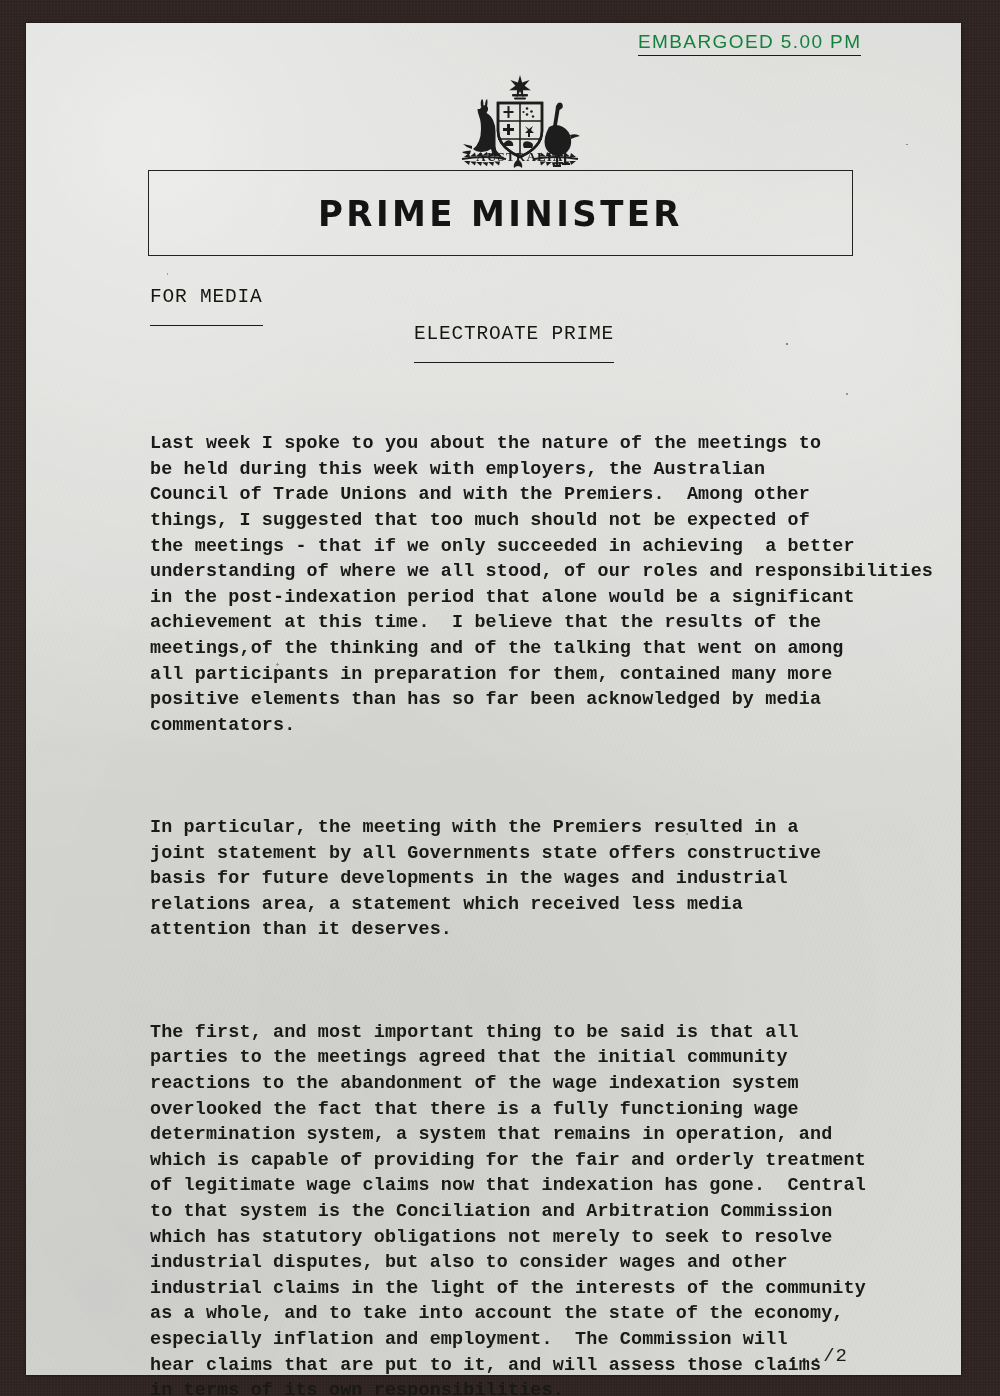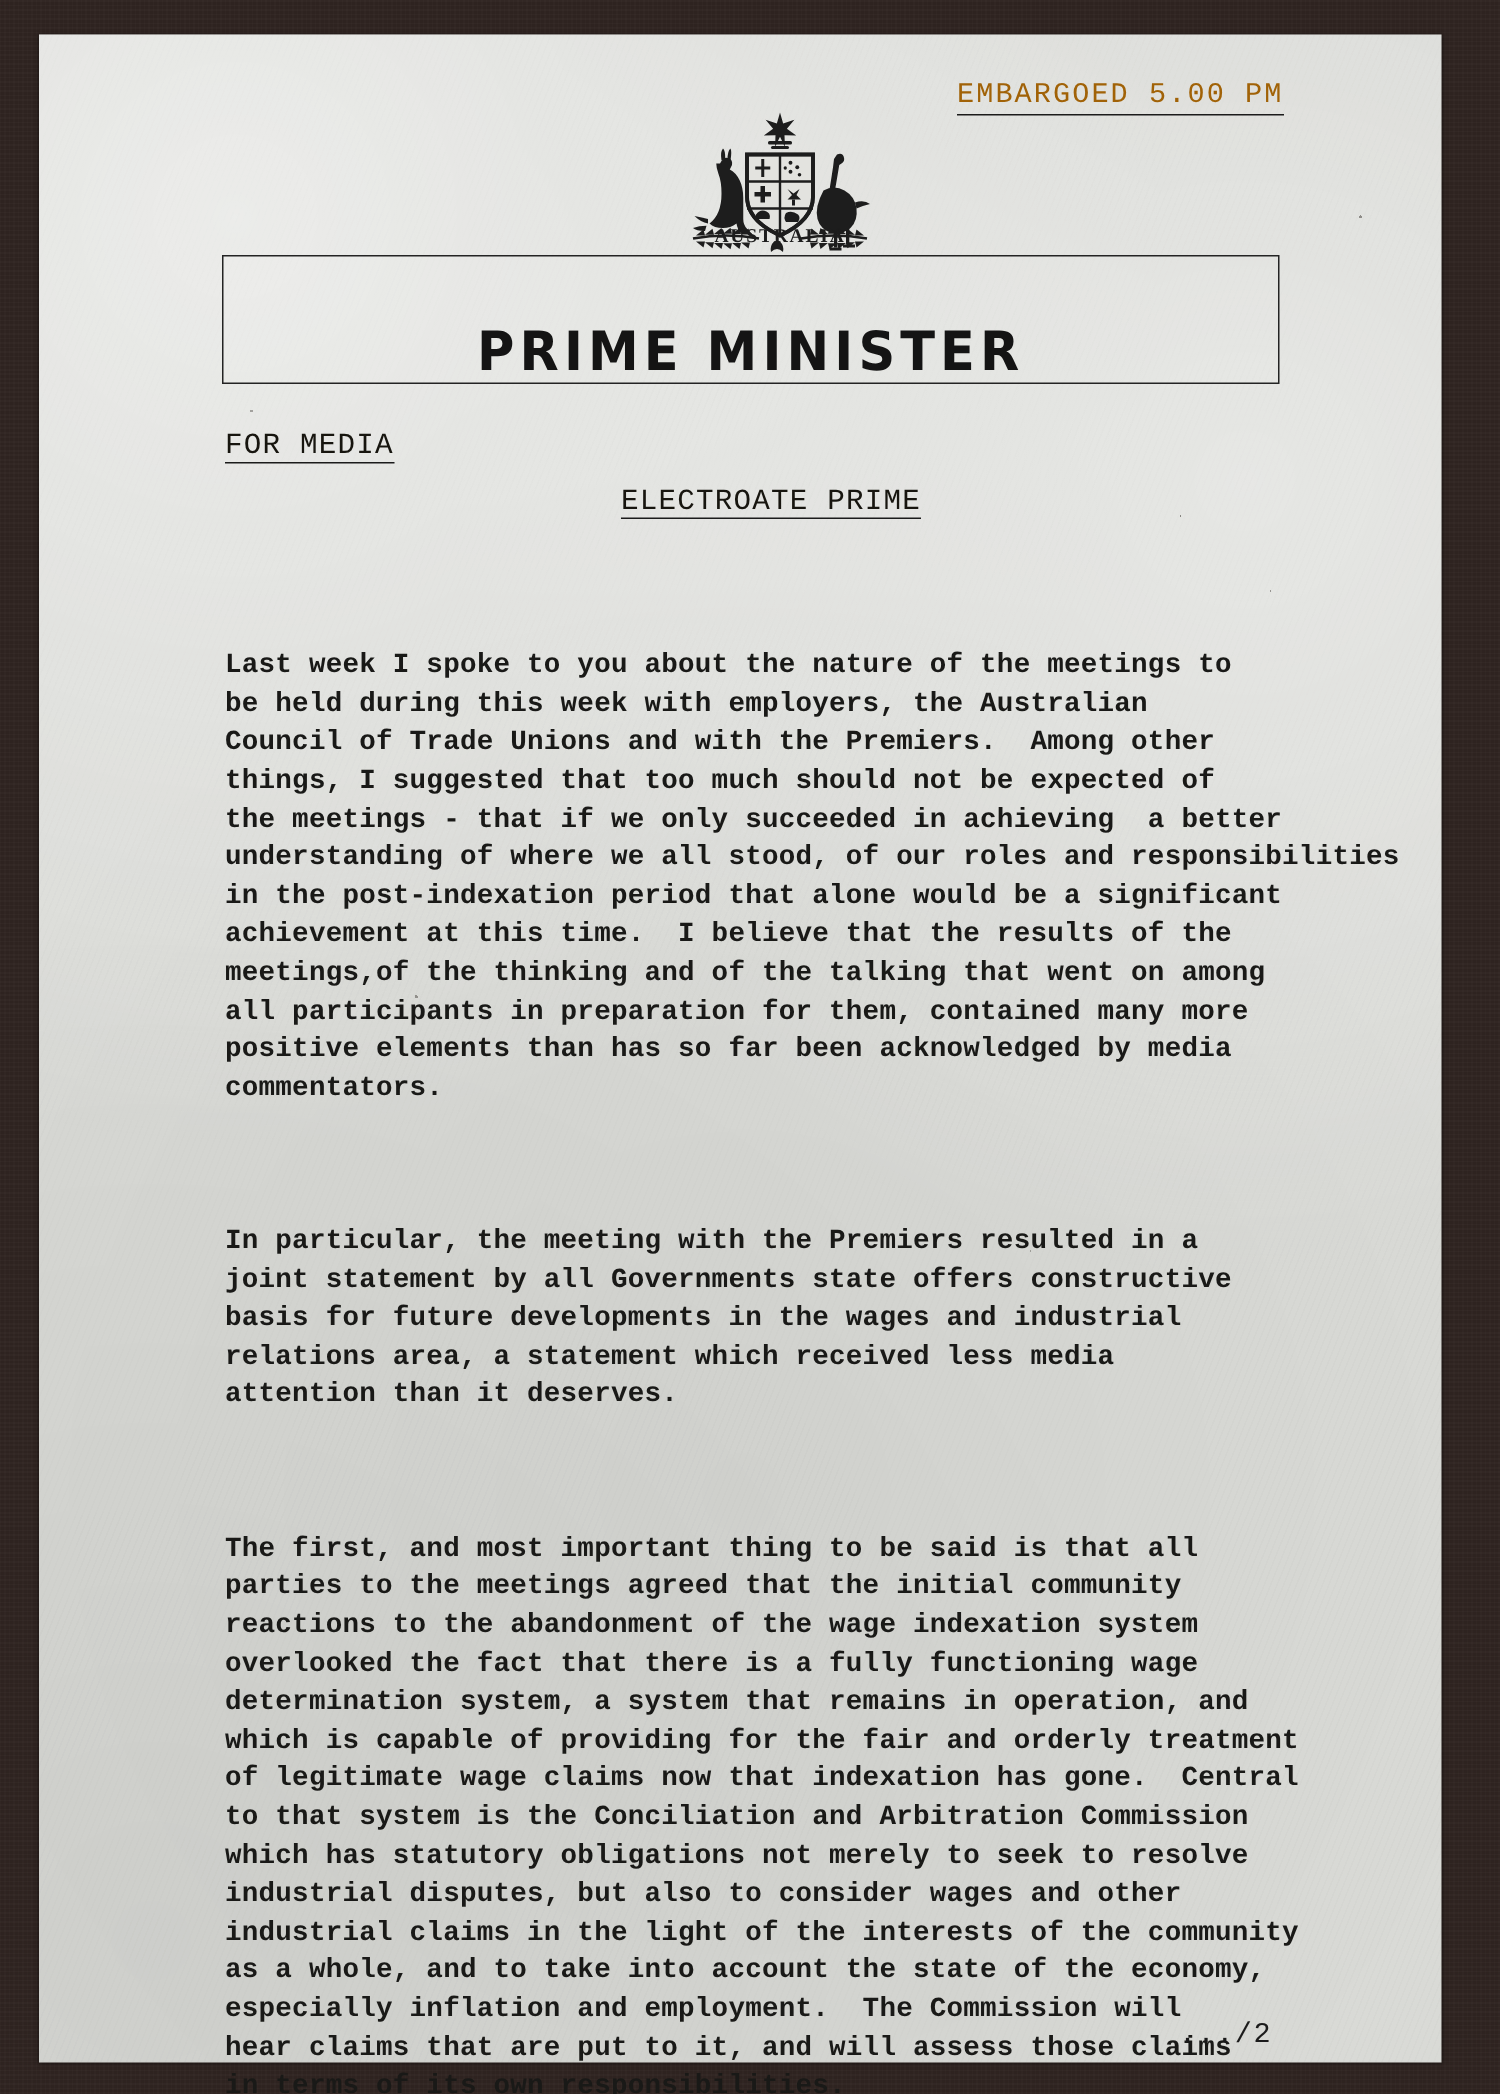"EMBARGOED 5.00 PM" #embargo { color: #a16207 -> #15803d; font-family: Liberation Mono, monospace -> Liberation Sans, sans-serif; margin-top: 21px -> none }
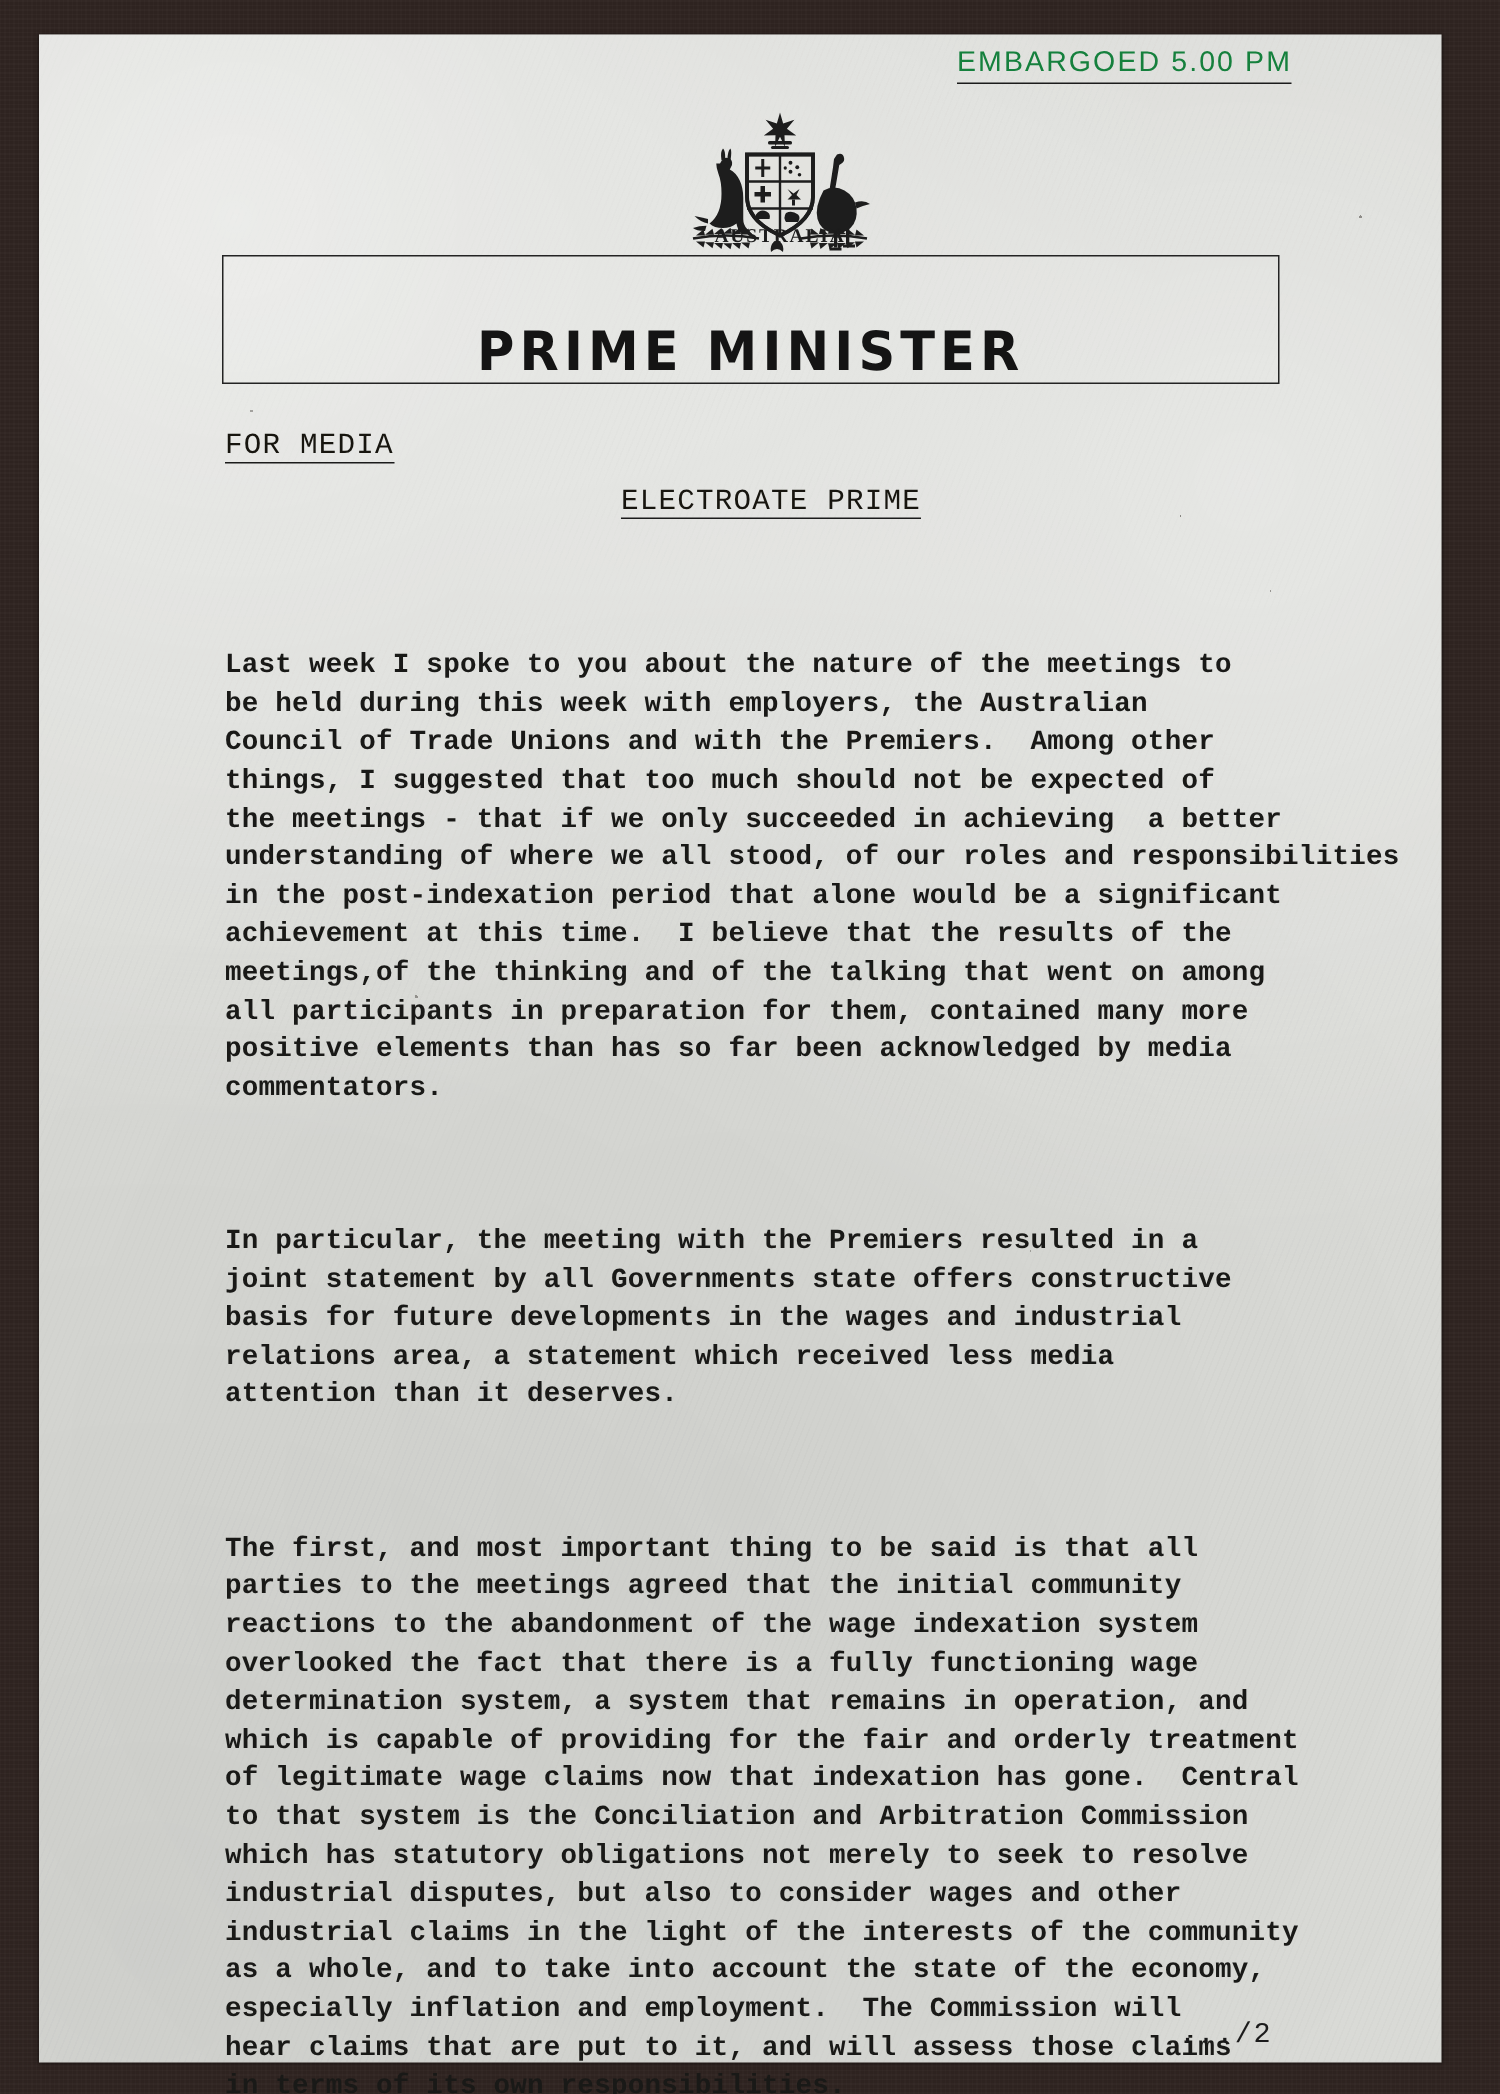"PRIME MINISTER" #title-box { align-items: flex-end -> center }
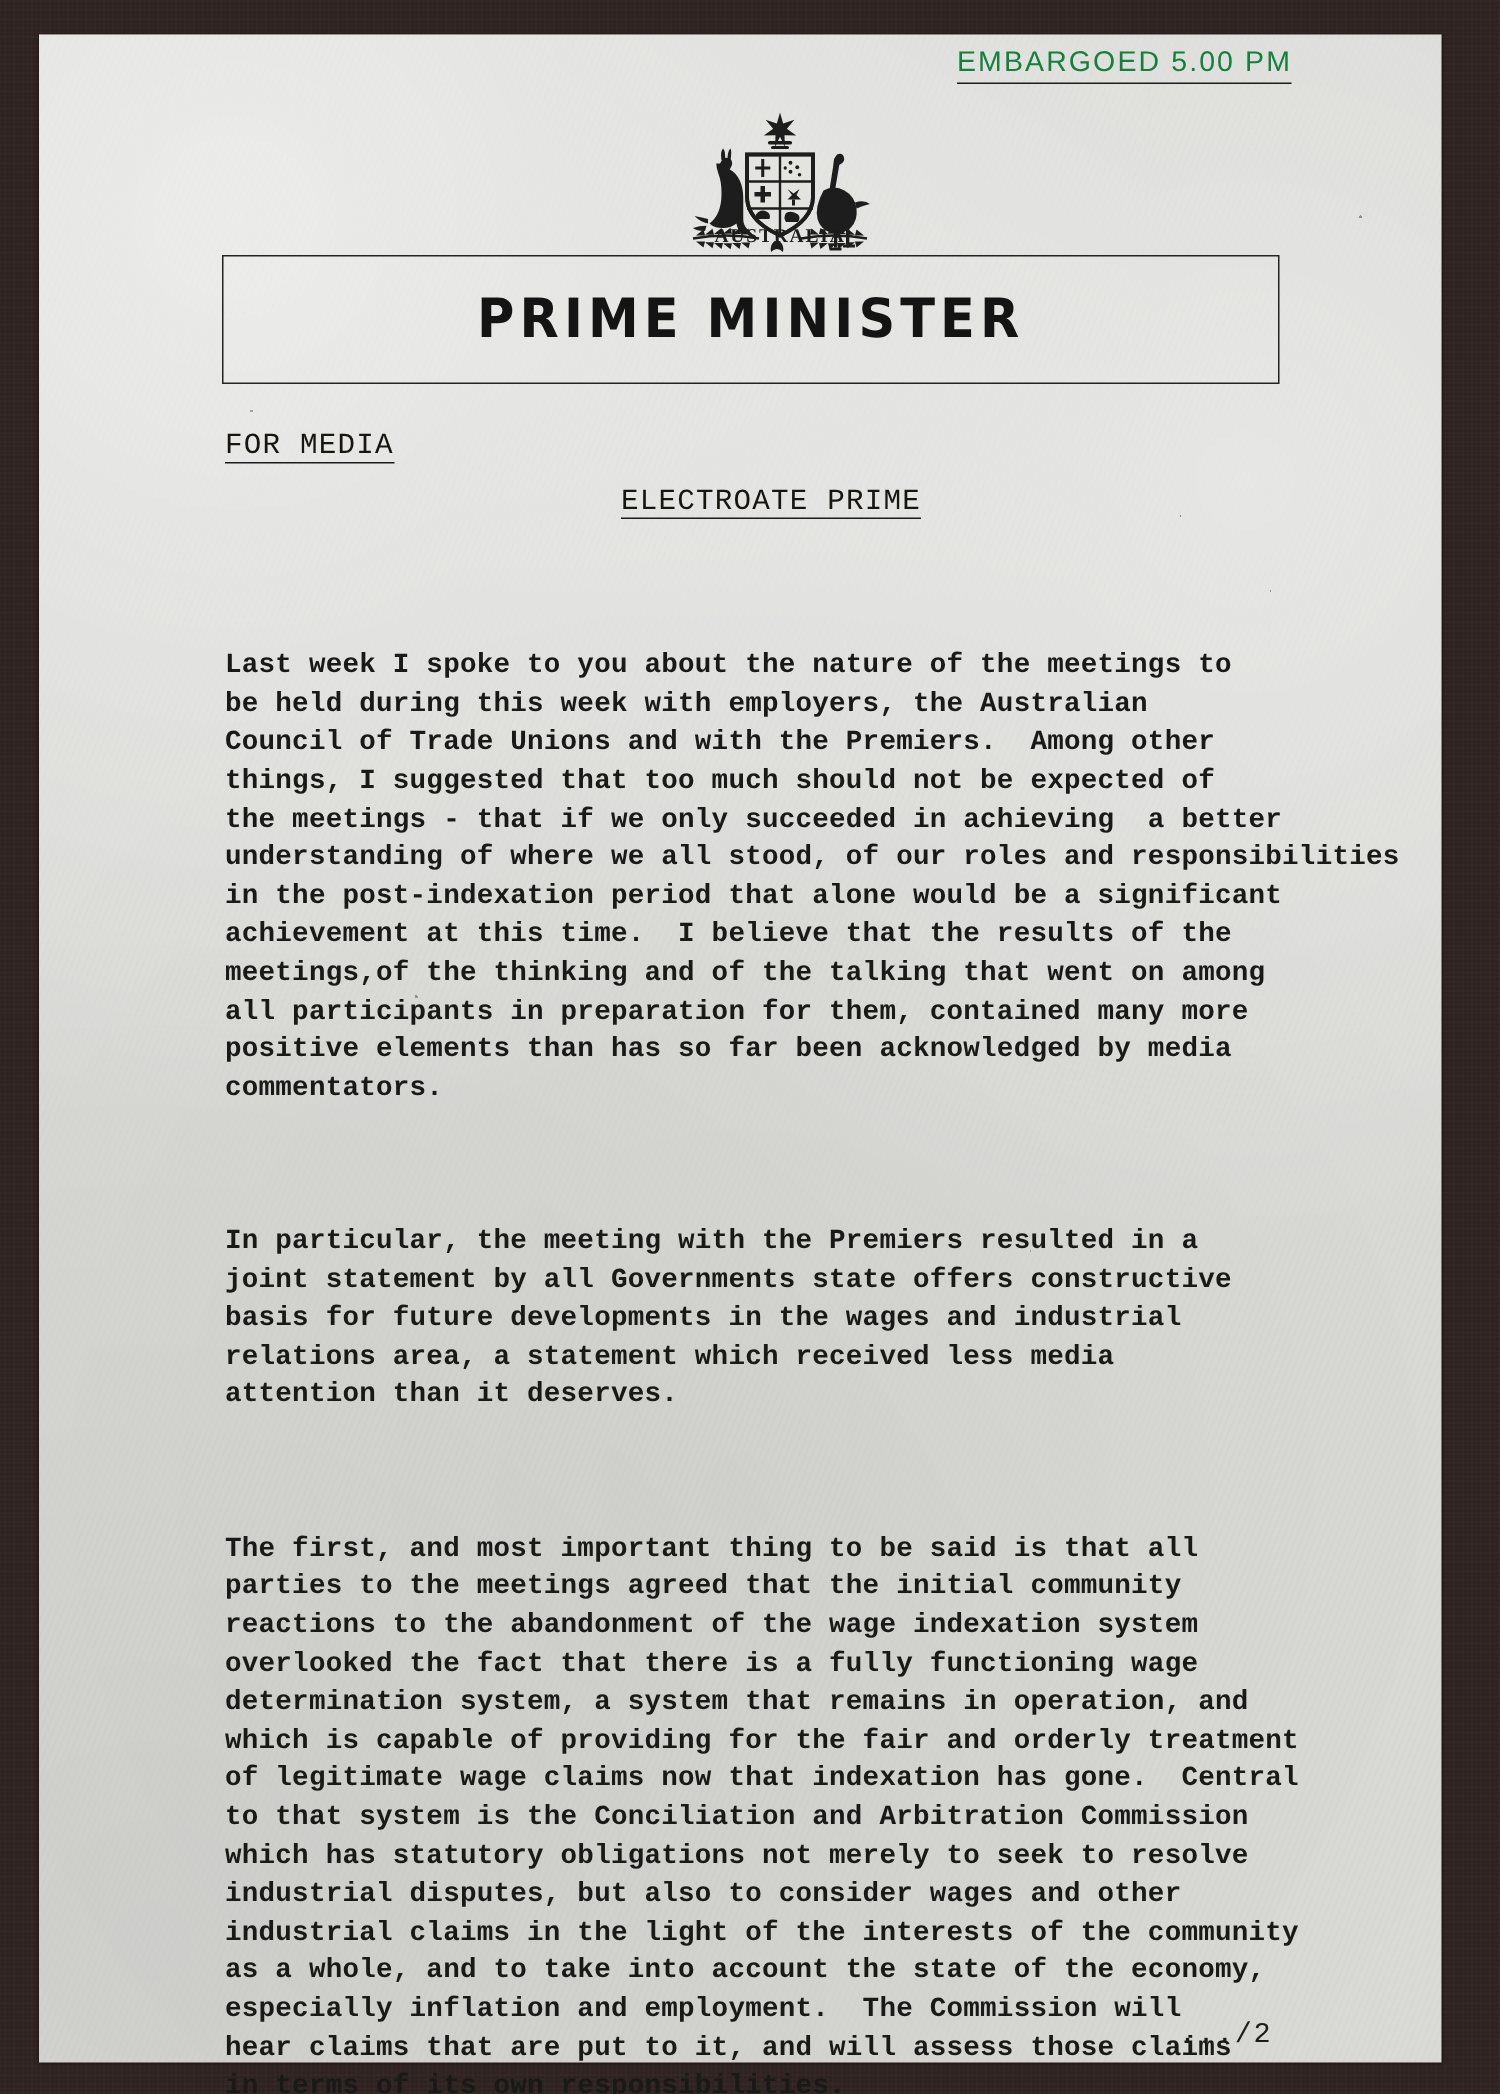"FOR MEDIA" .slug { padding-bottom: 0 -> 17px }
